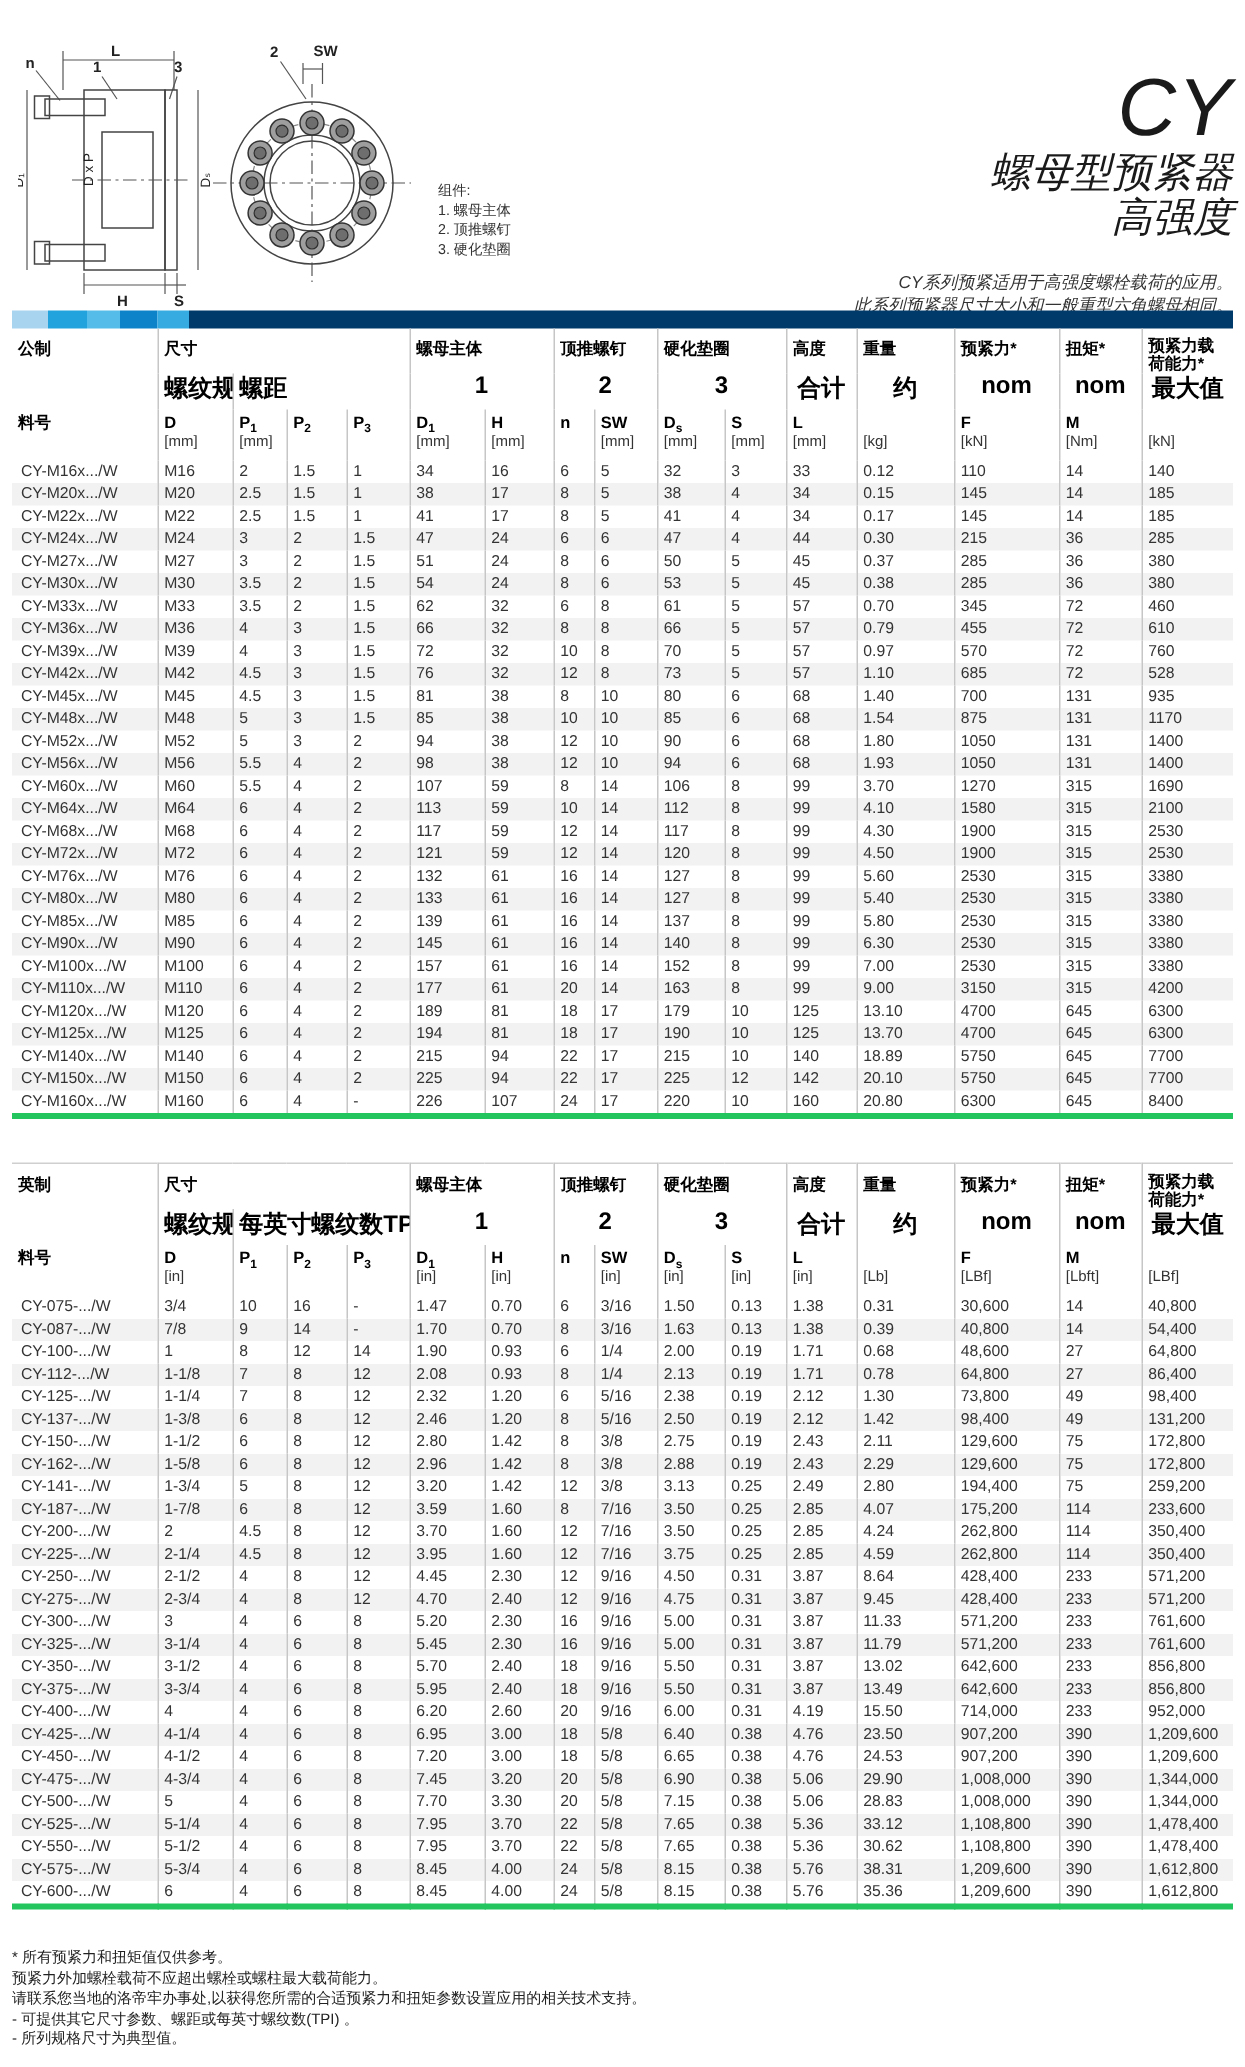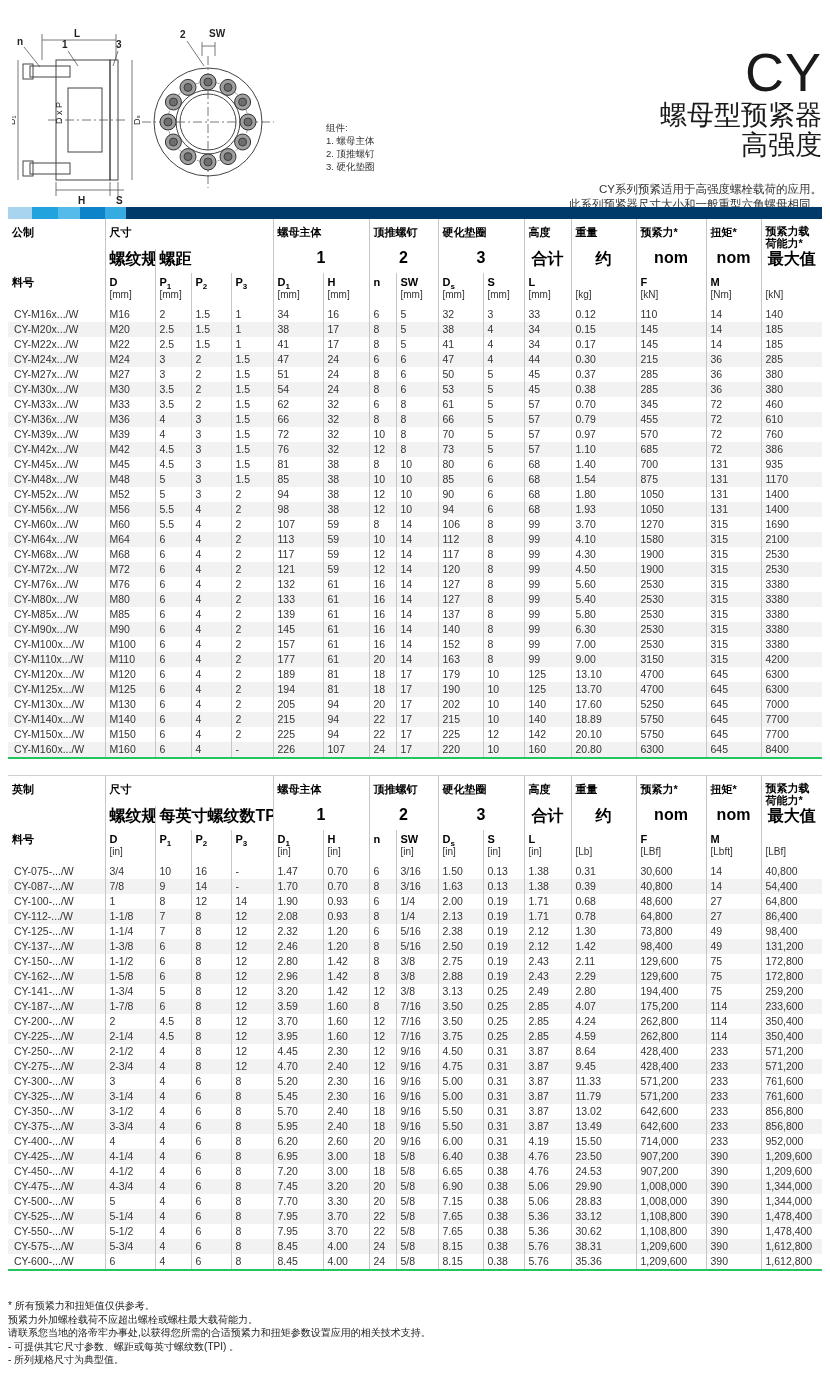"CY" .titleblock { font-style: none -> italic }
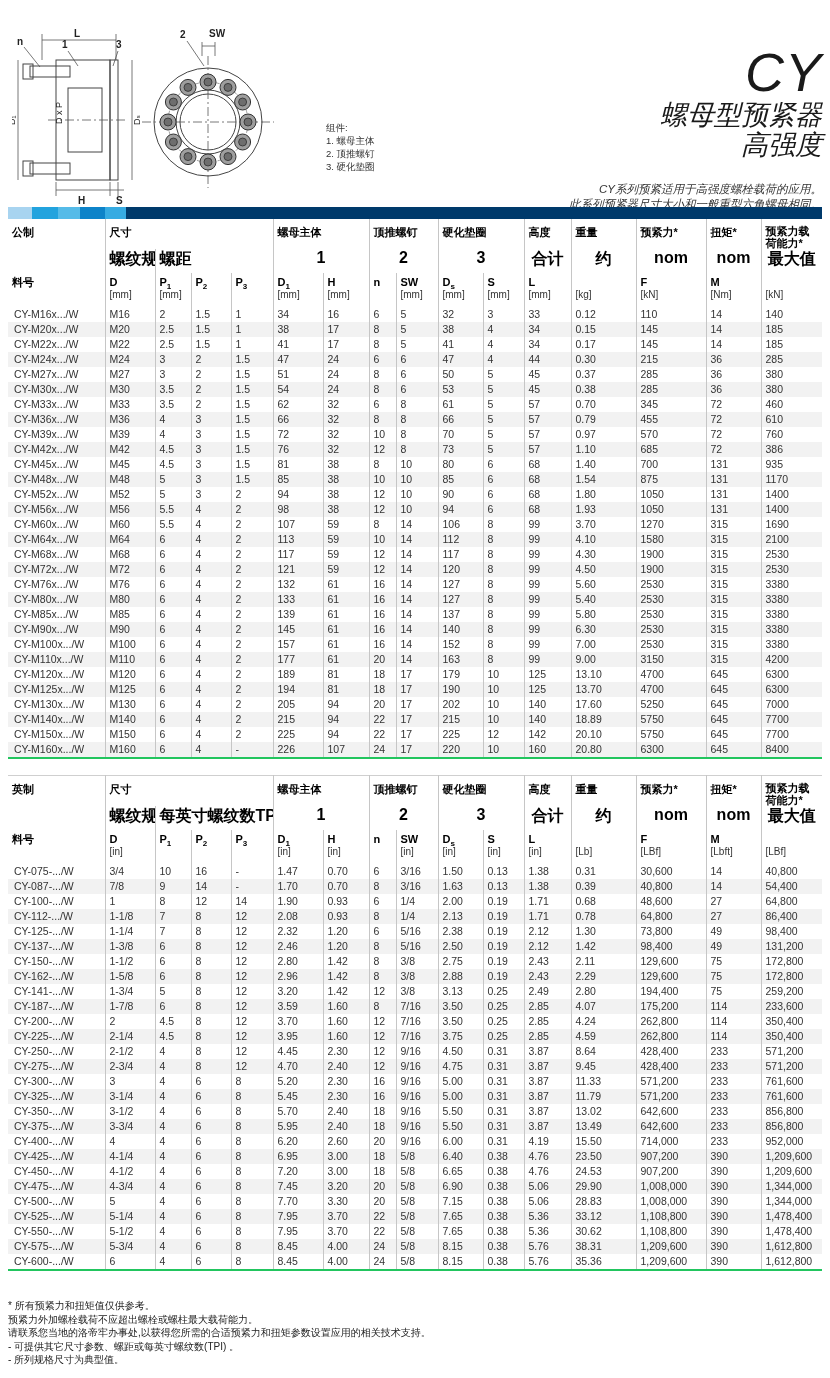"组件:" .legend { margin-left: 34px -> none }
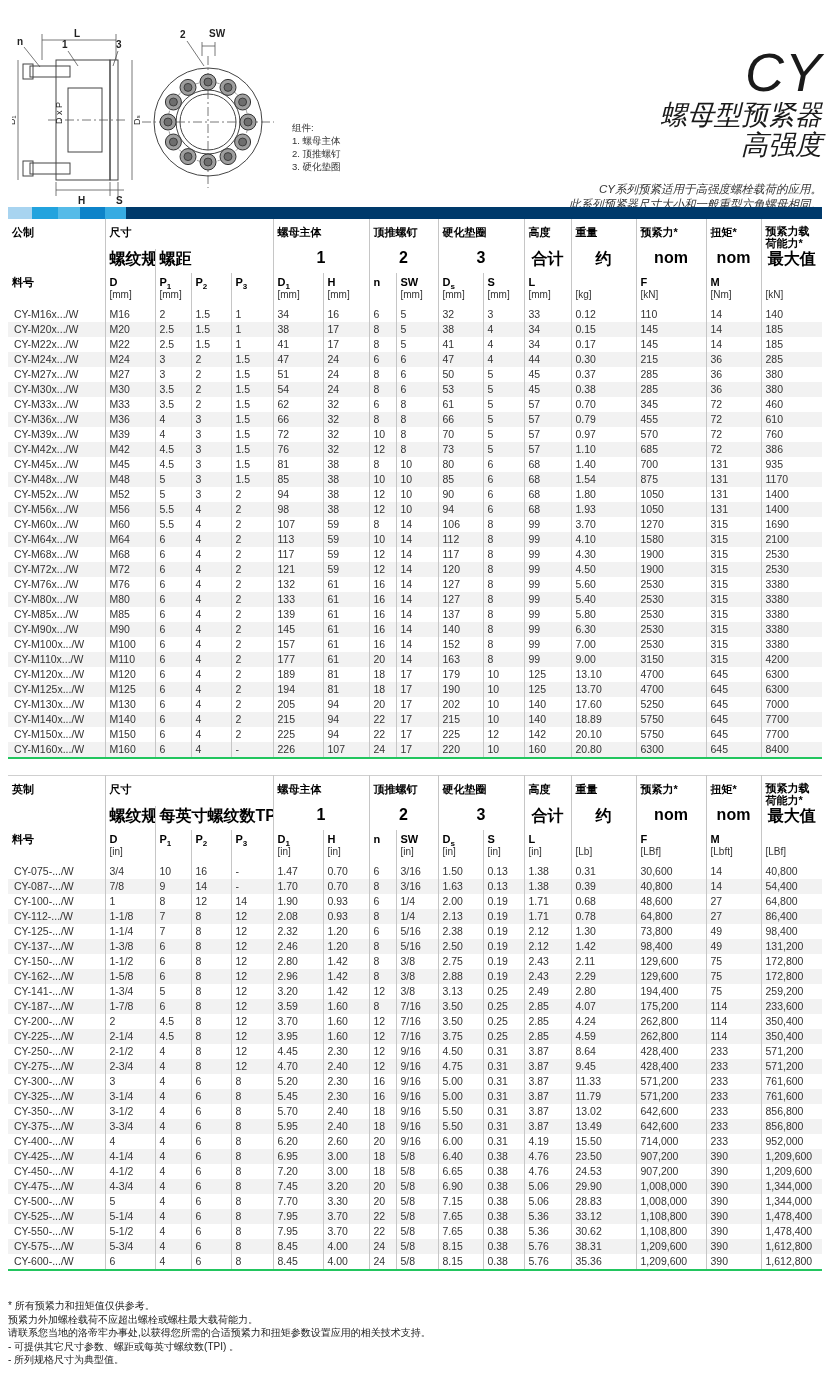"公制" table.spec { border-bottom: 2px solid #22c55e -> 4px solid #22c55e }
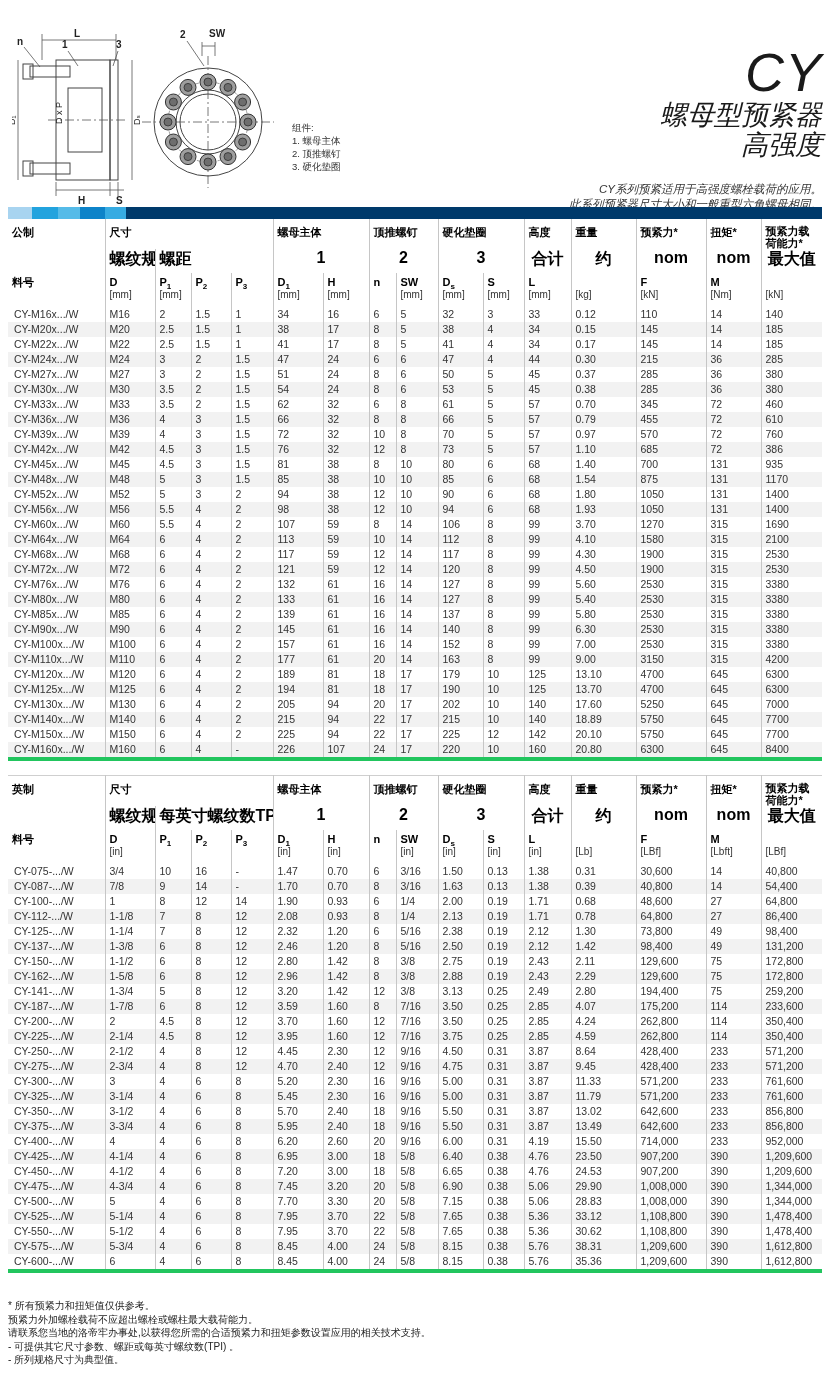"386" td { text: 386 -> 528 }
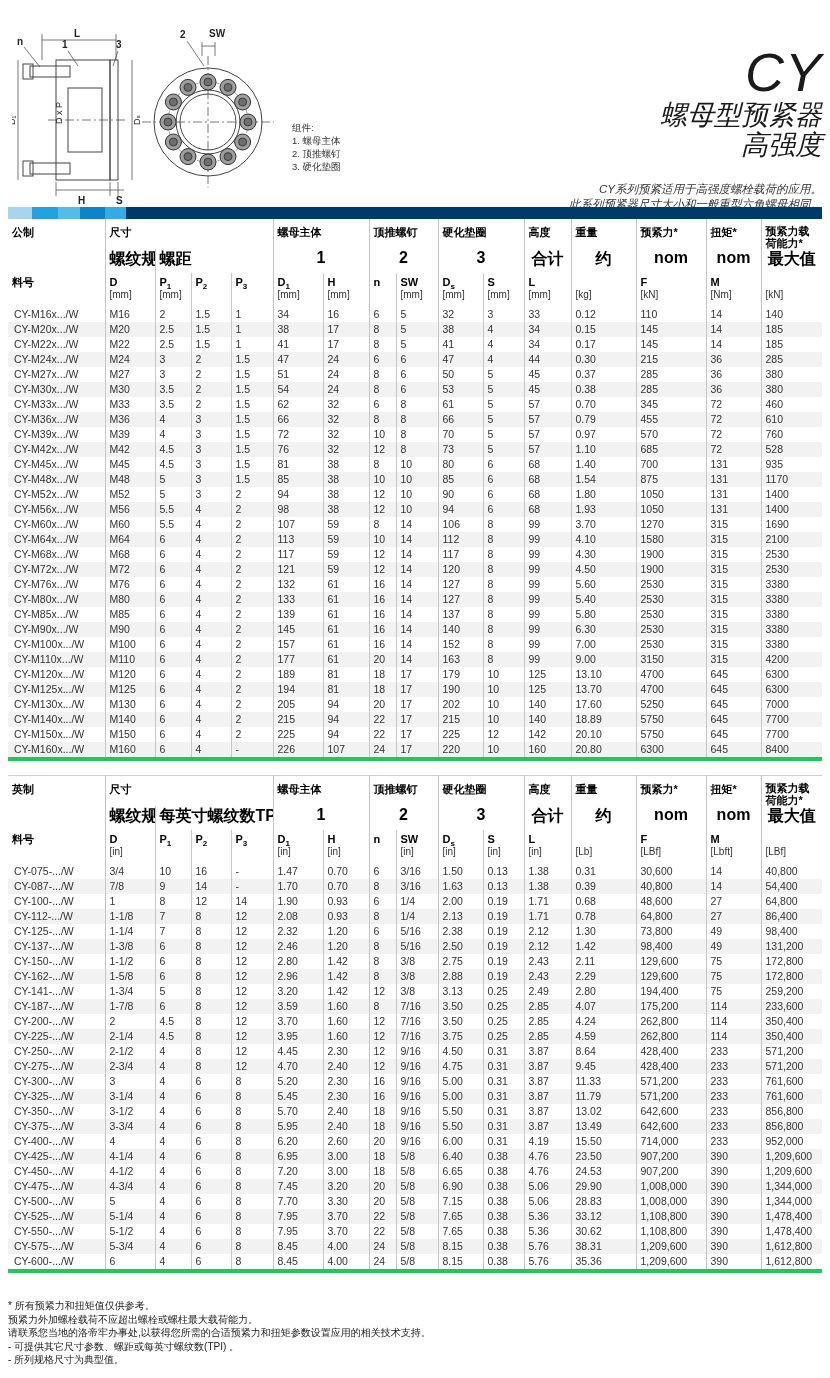"CY-M130x.../W" tr { html: <tr> <td>CY-M130x.../W</td> <td>M130</td> <td>6</td> <td>4</td> <td>2</td> <td>205</td> <td>94</td> <td>20</td> <td>17</td> <td>202</td> <td>10</td> <td>140</td> <td>17.60</td> <td>5250</td> <td>645</td> <td>7000</td> </tr> -> none }
